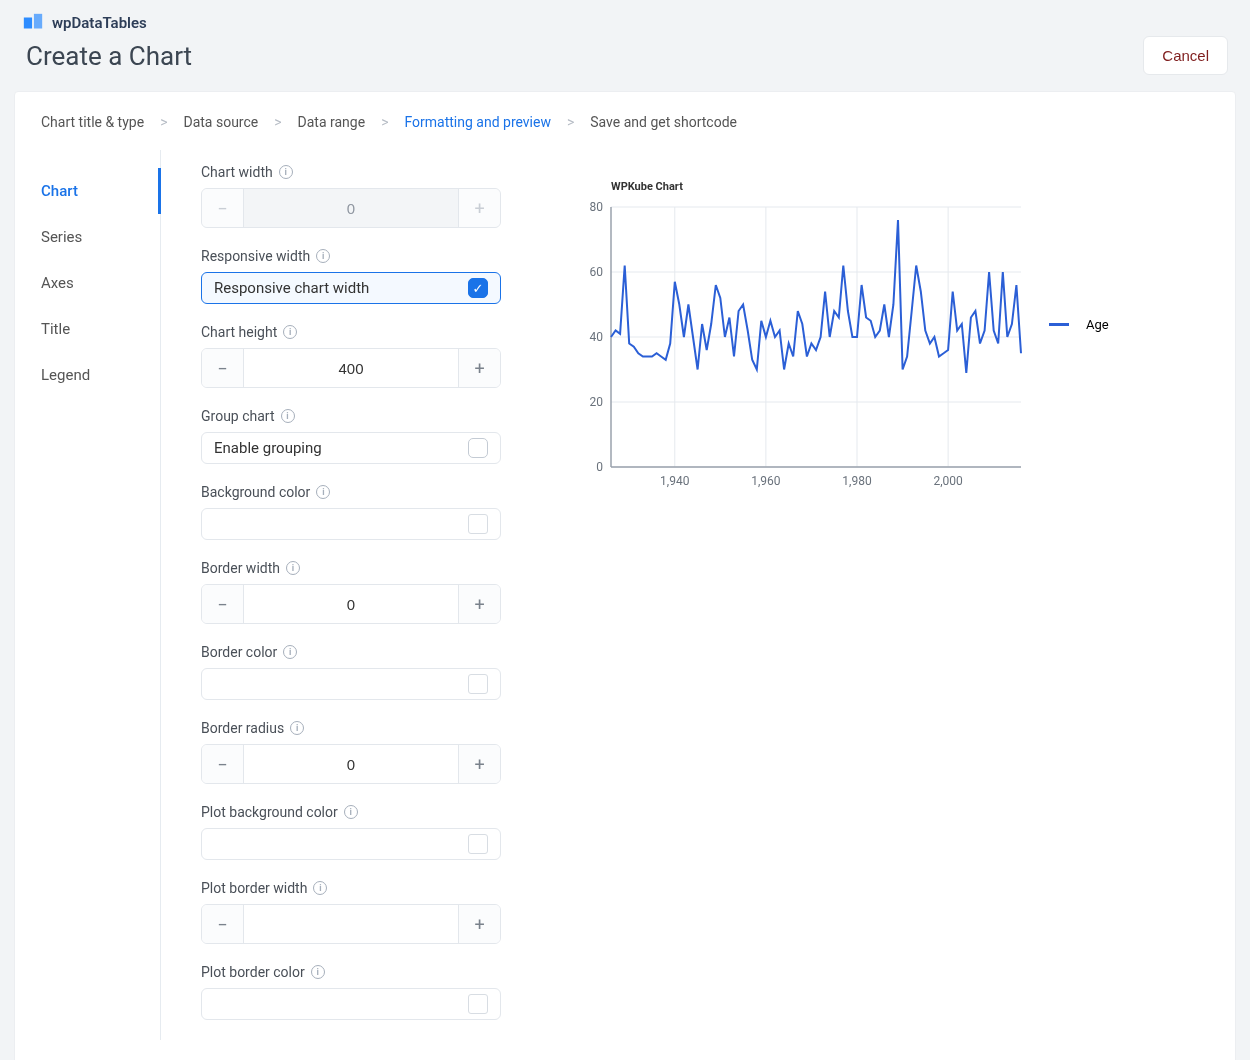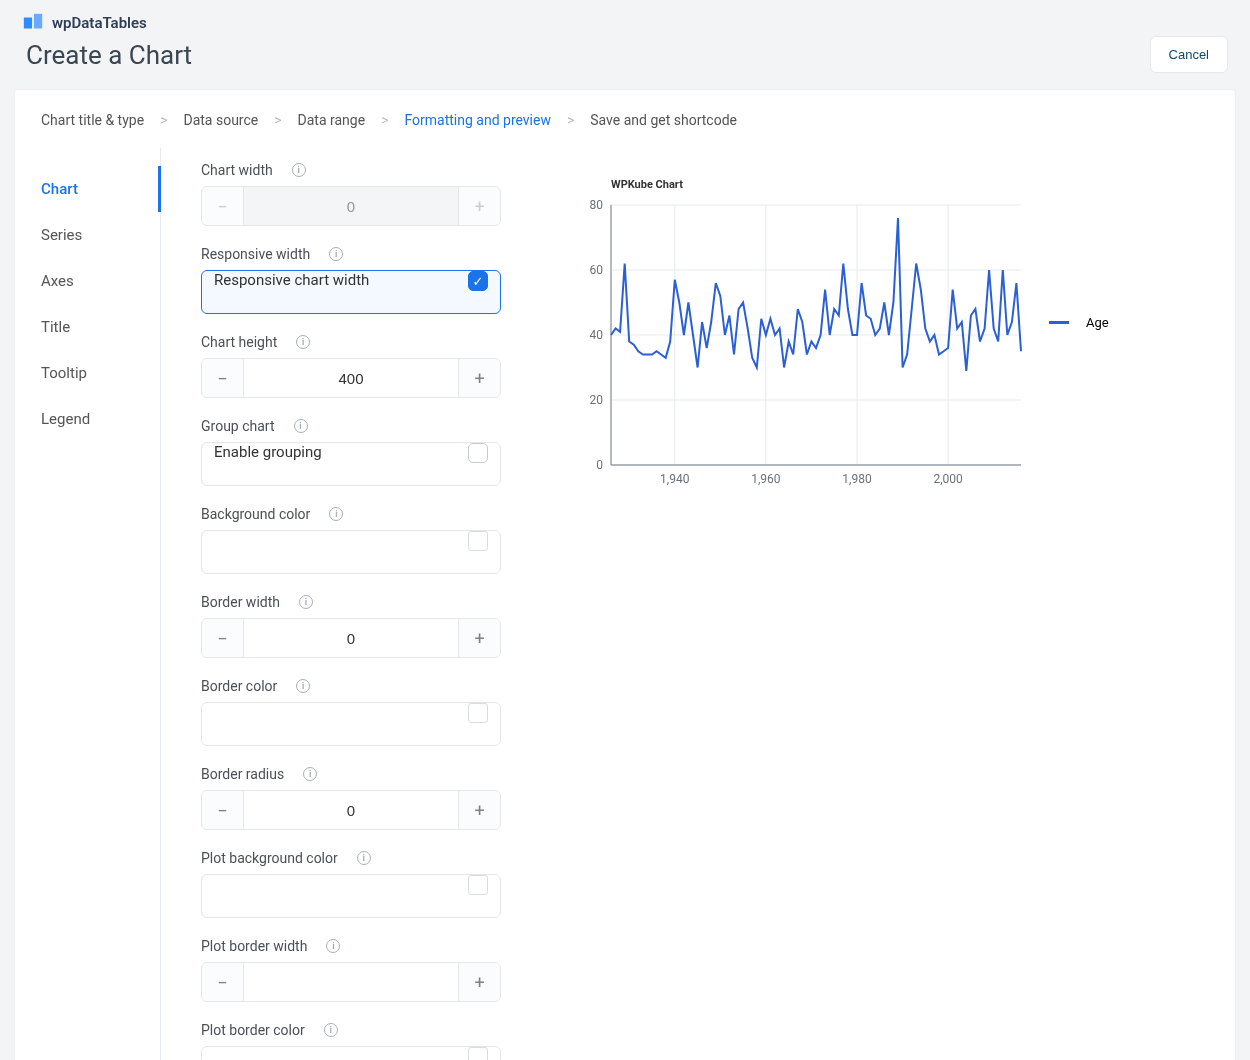"Cancel" .btn-cancel { color: #0c4a6e -> #7f1d1d; font-size: 13px -> 15px }
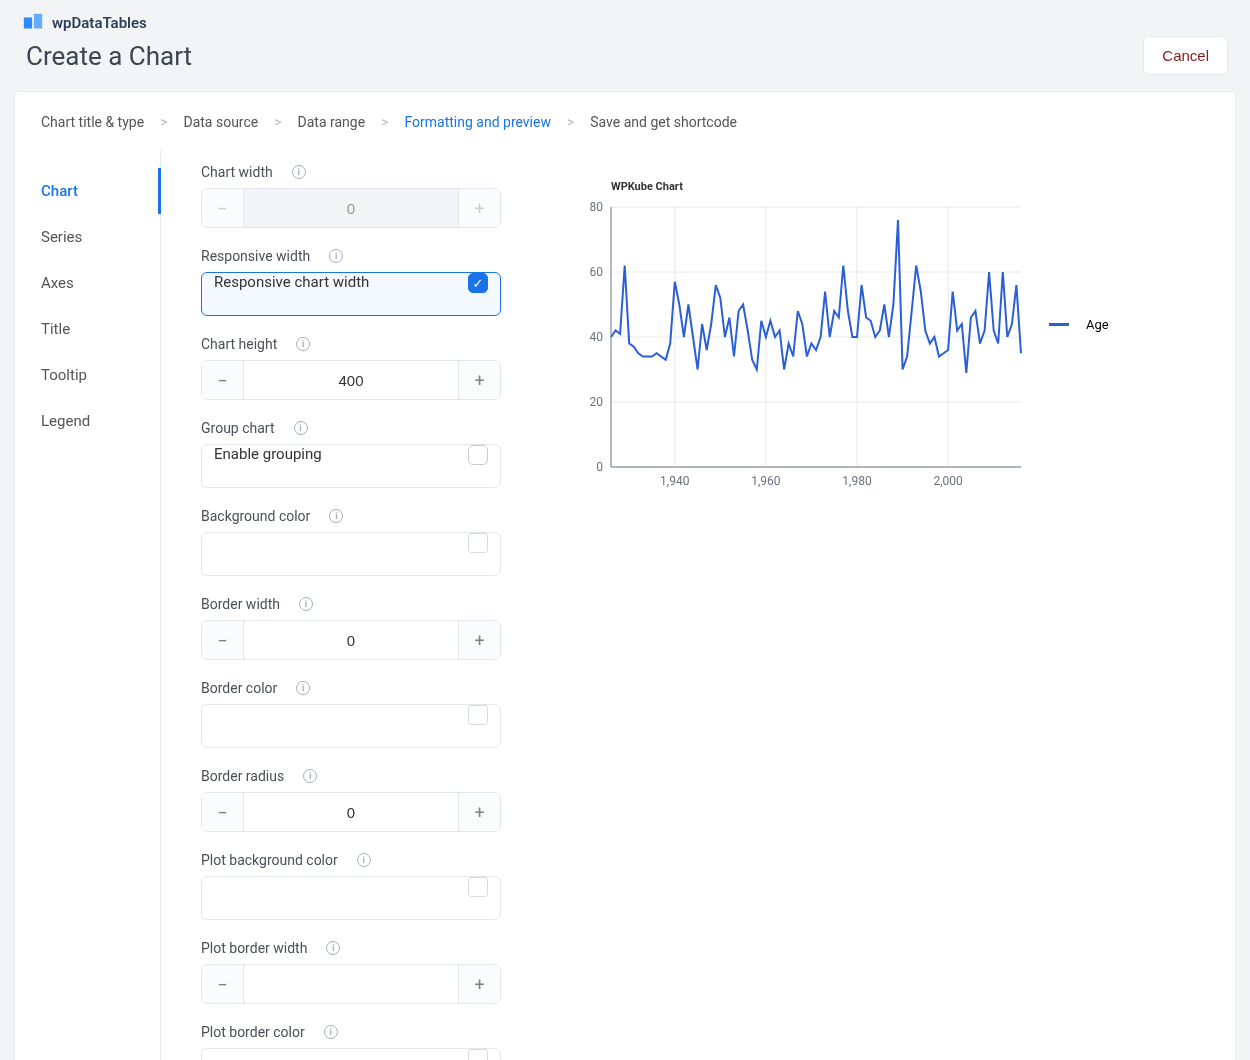"Chart width" .field-label { gap: 19px -> 6px }
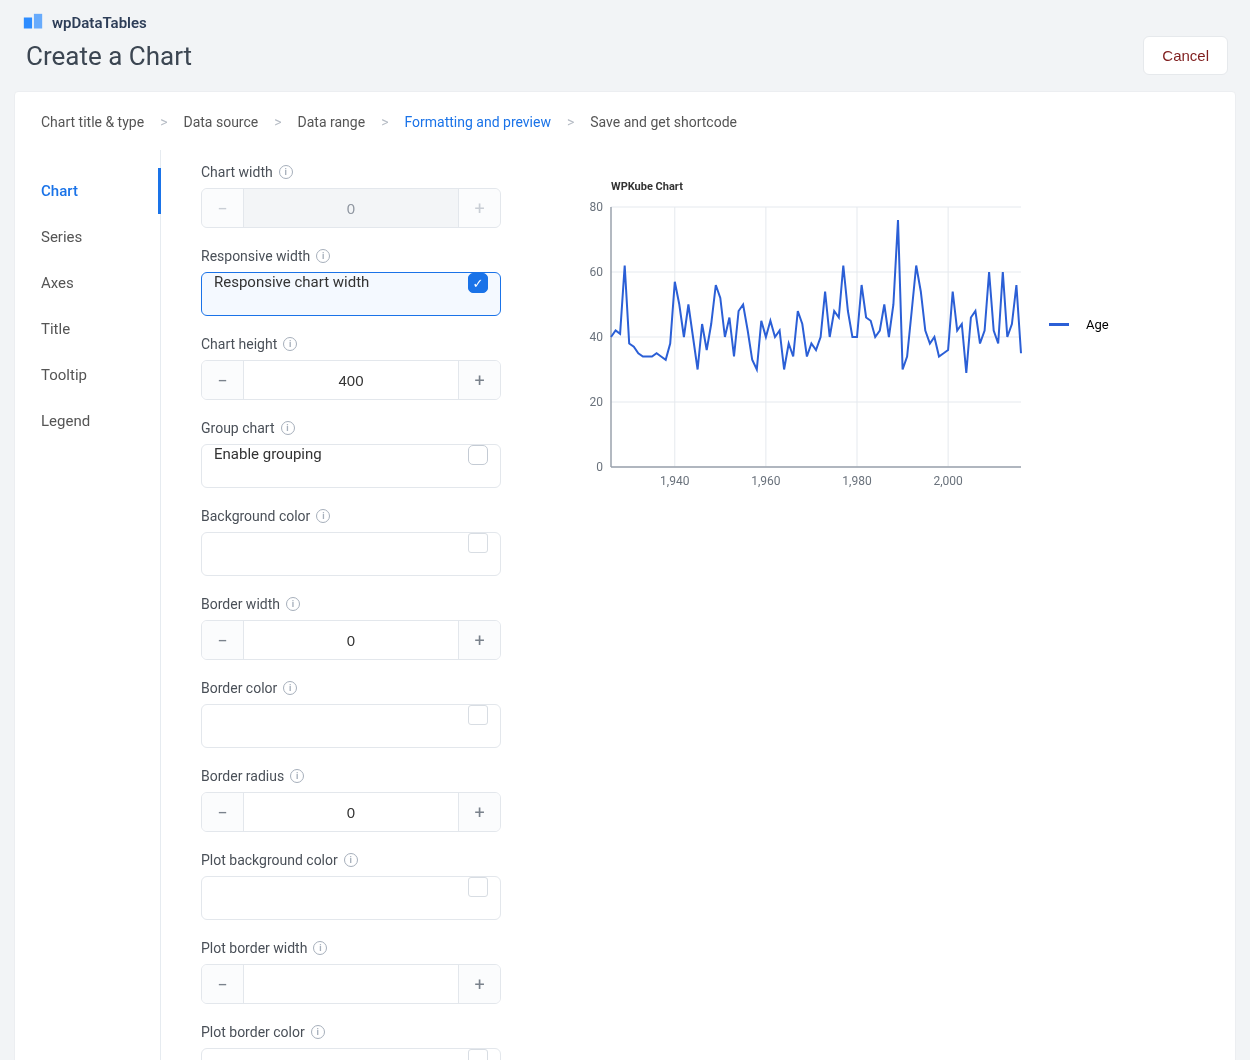"Responsive chart width" .toggle-box, .color-box { align-items: none -> center; height: 44px -> 32px }
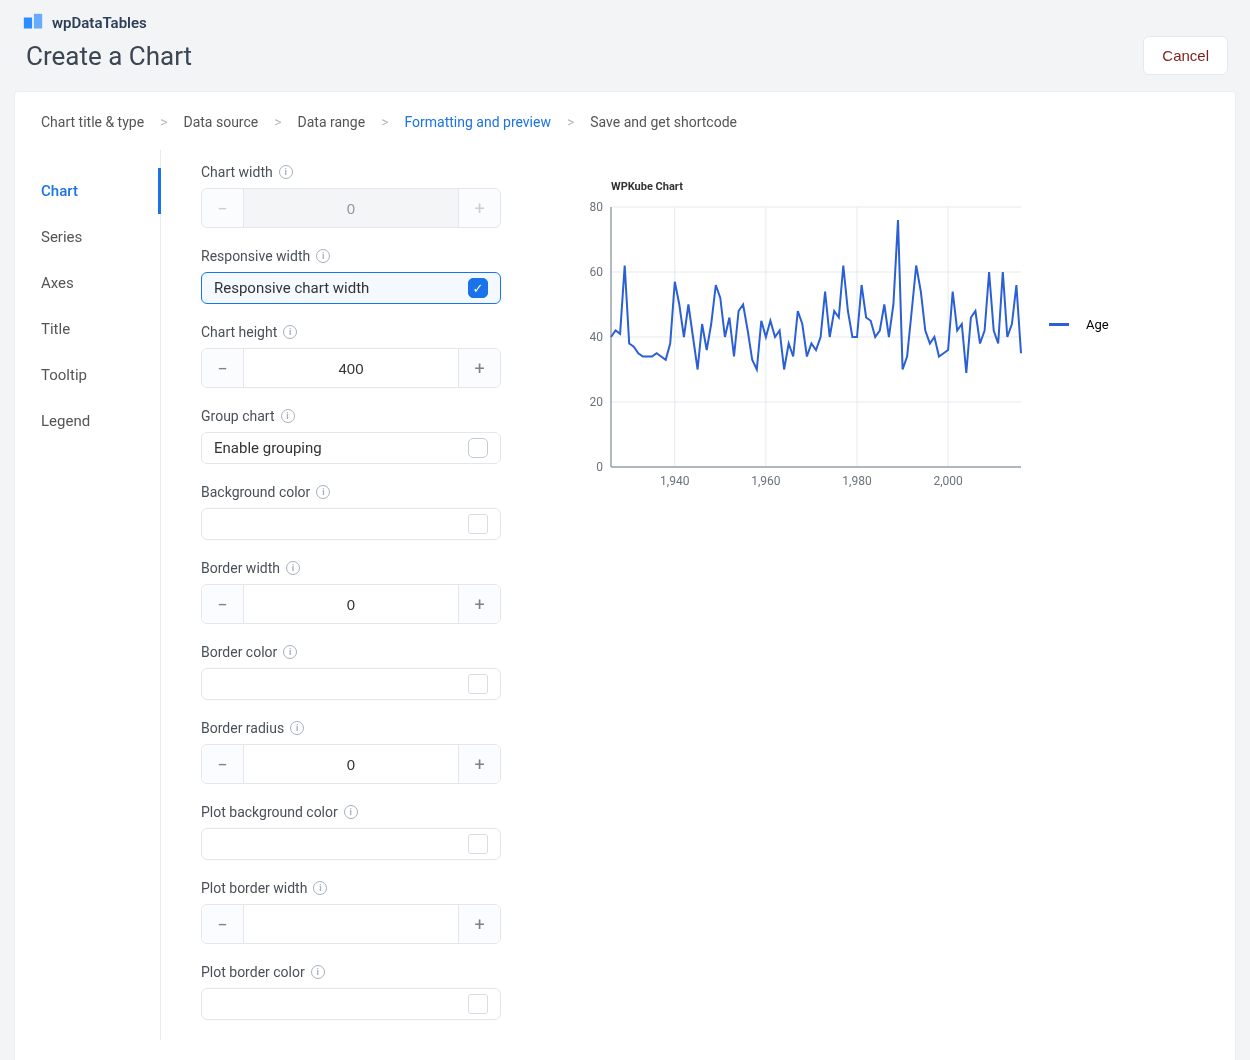"Tooltip" div.tab { html: <div>Tooltip</div> -> none }
